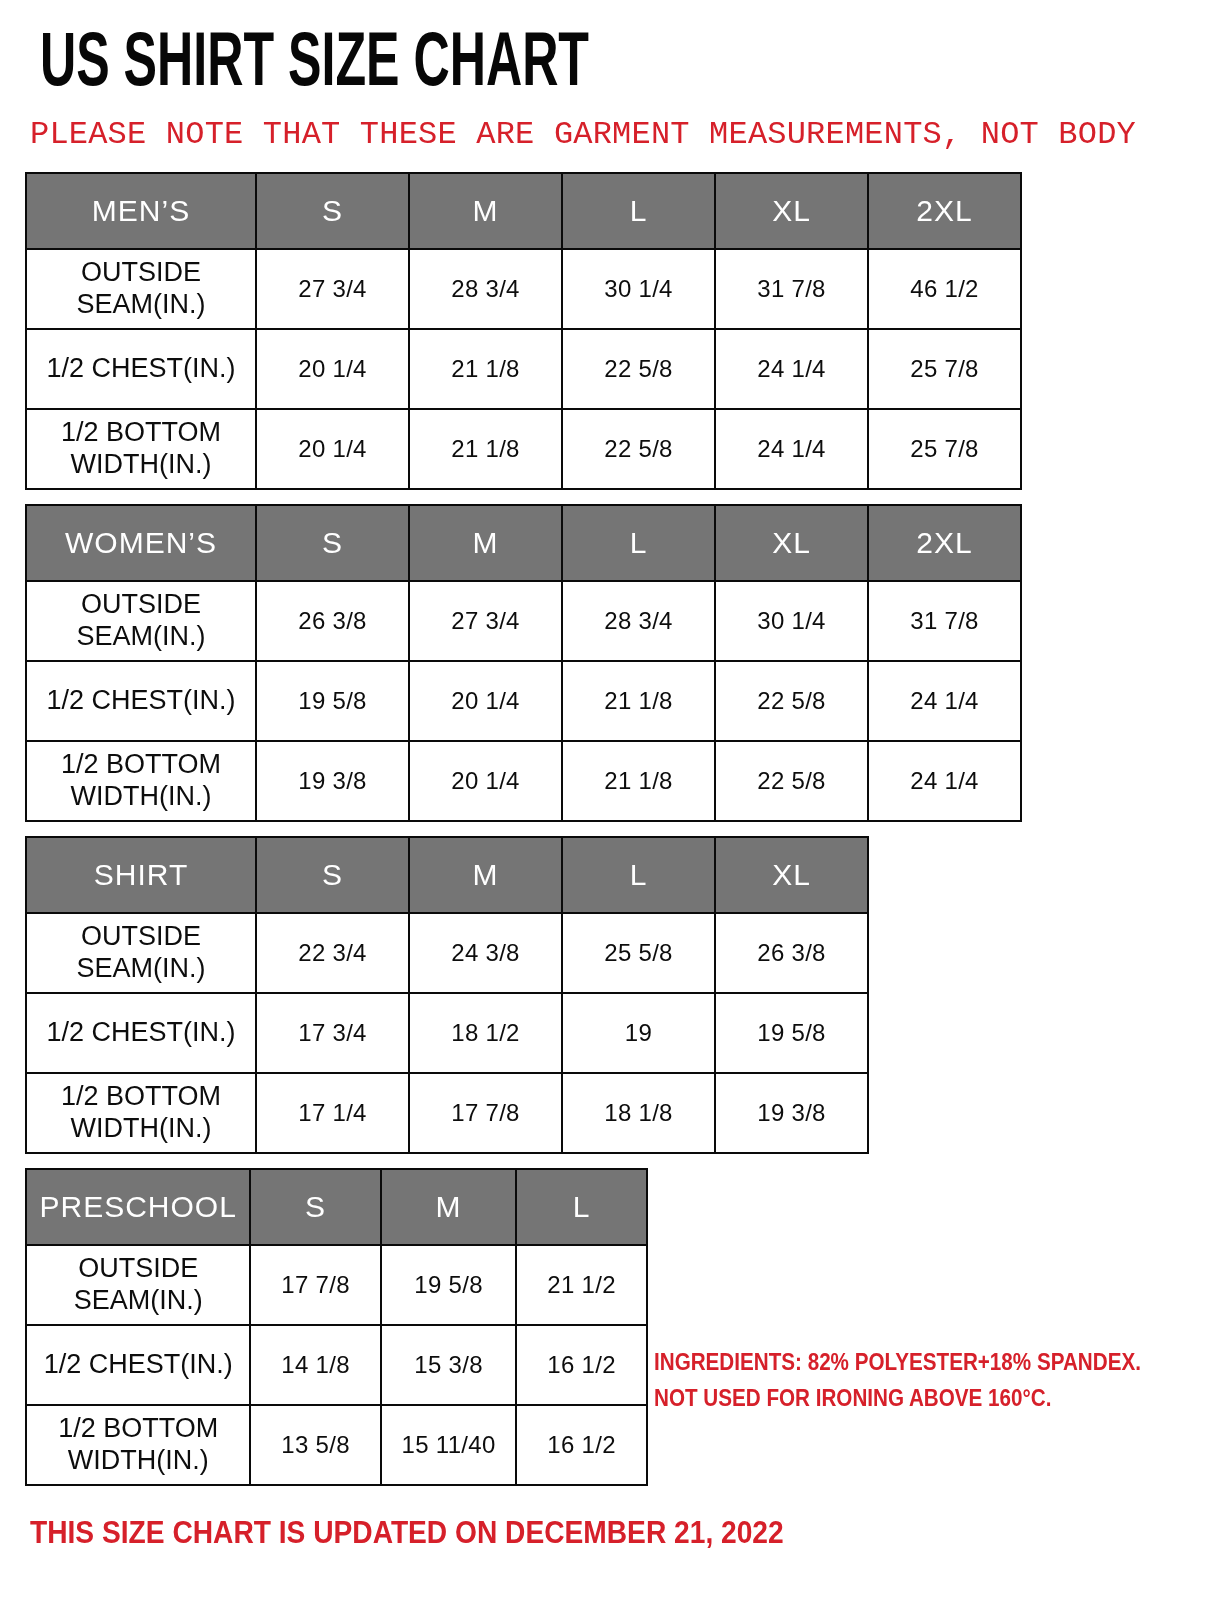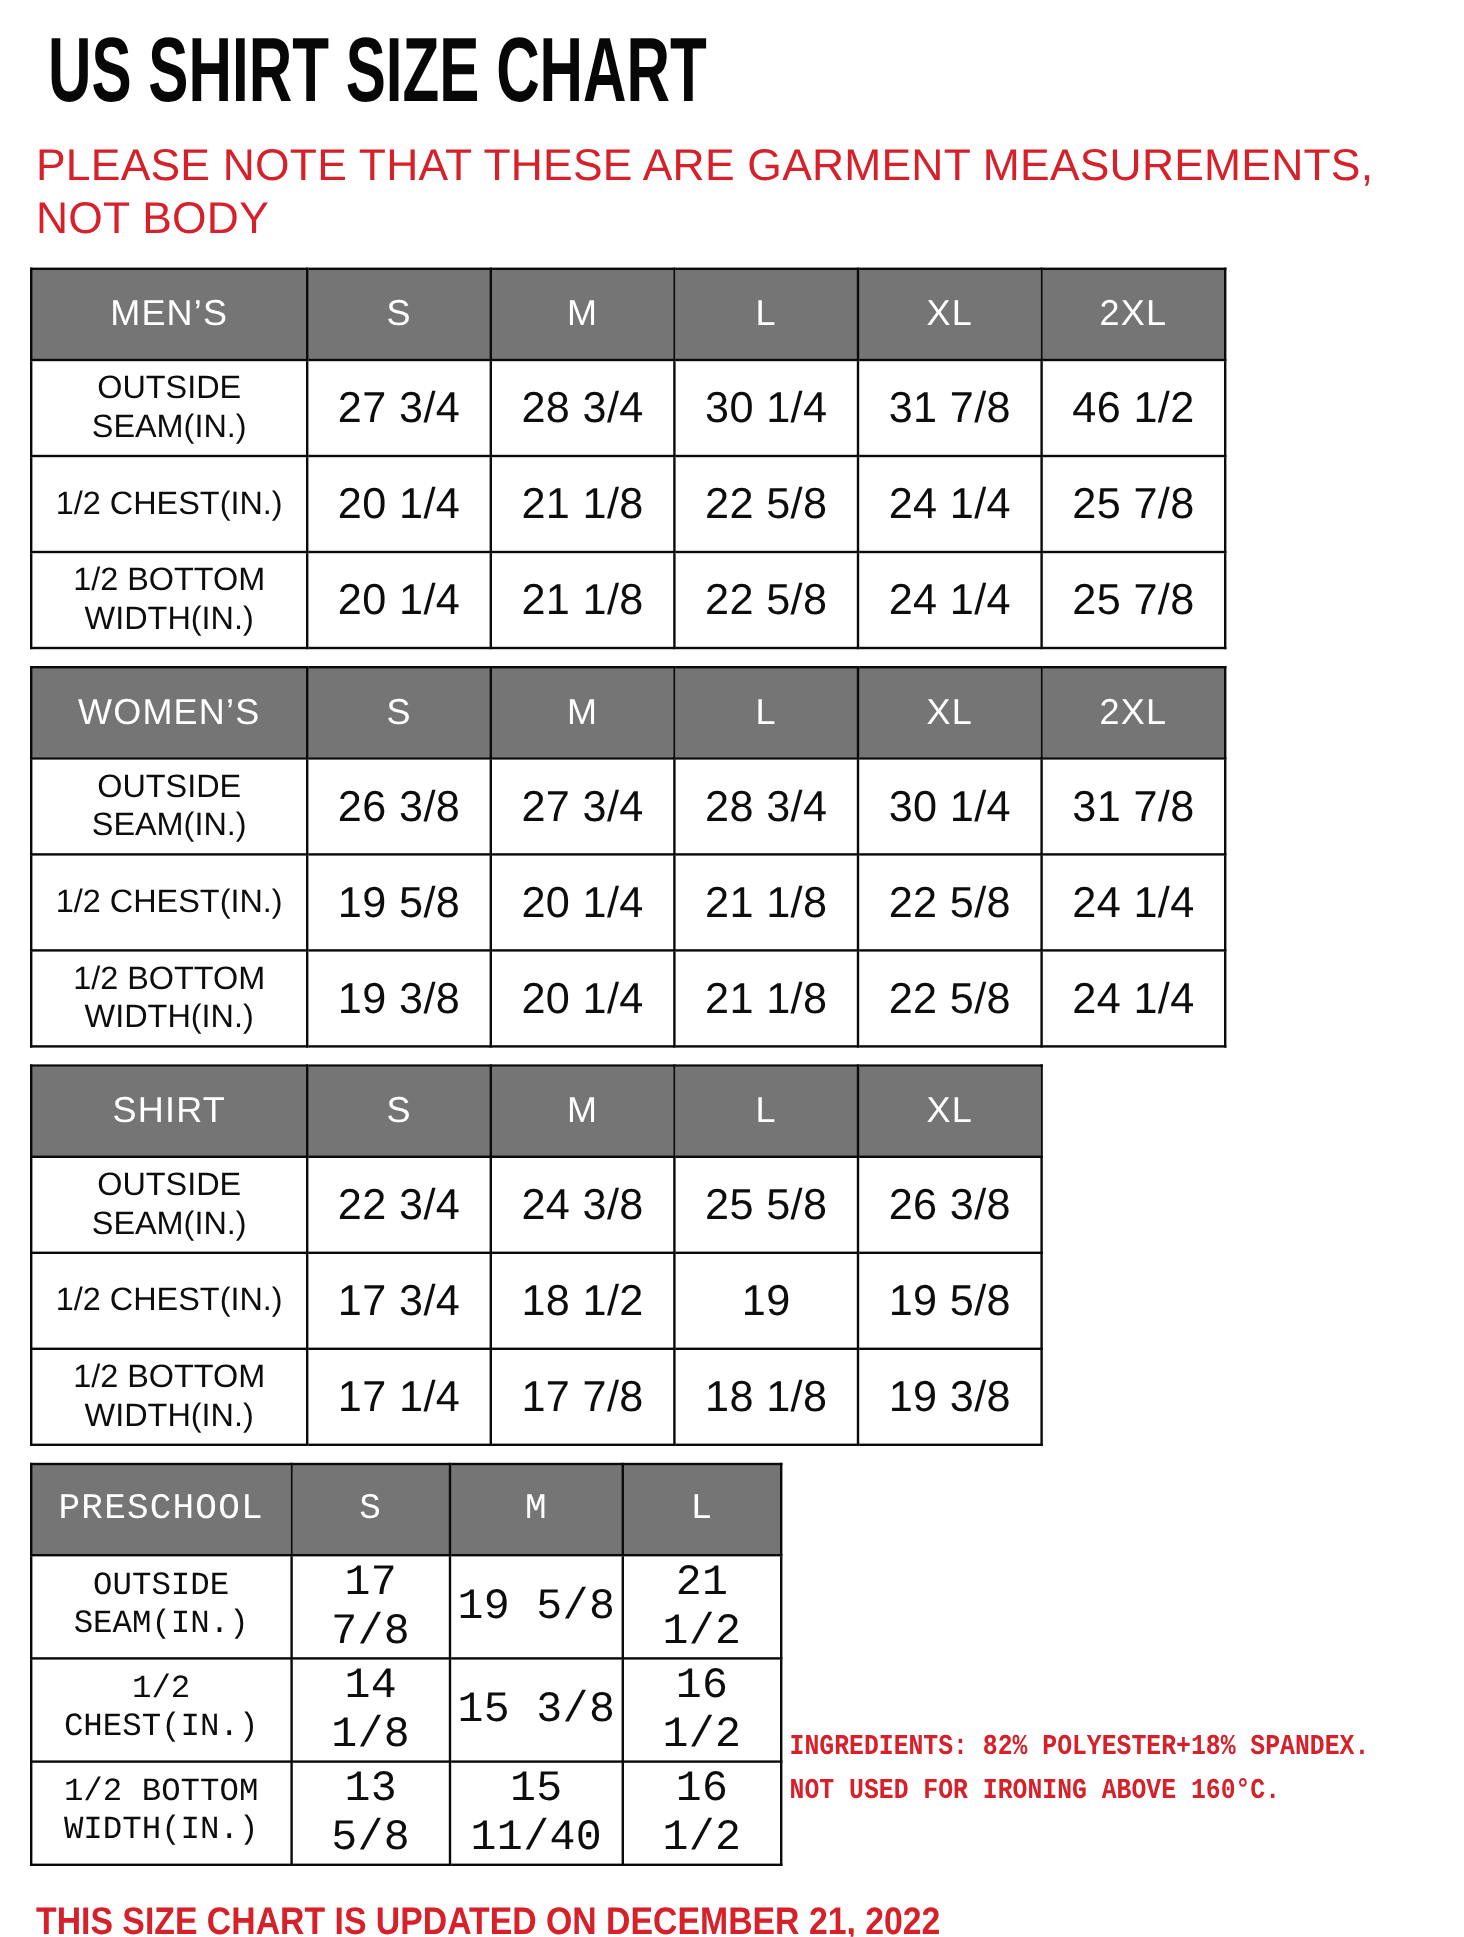"PLEASE NOTE THAT THESE ARE" .note { font-family: none -> Liberation Mono, monospace; font-size: 37px -> 32px }
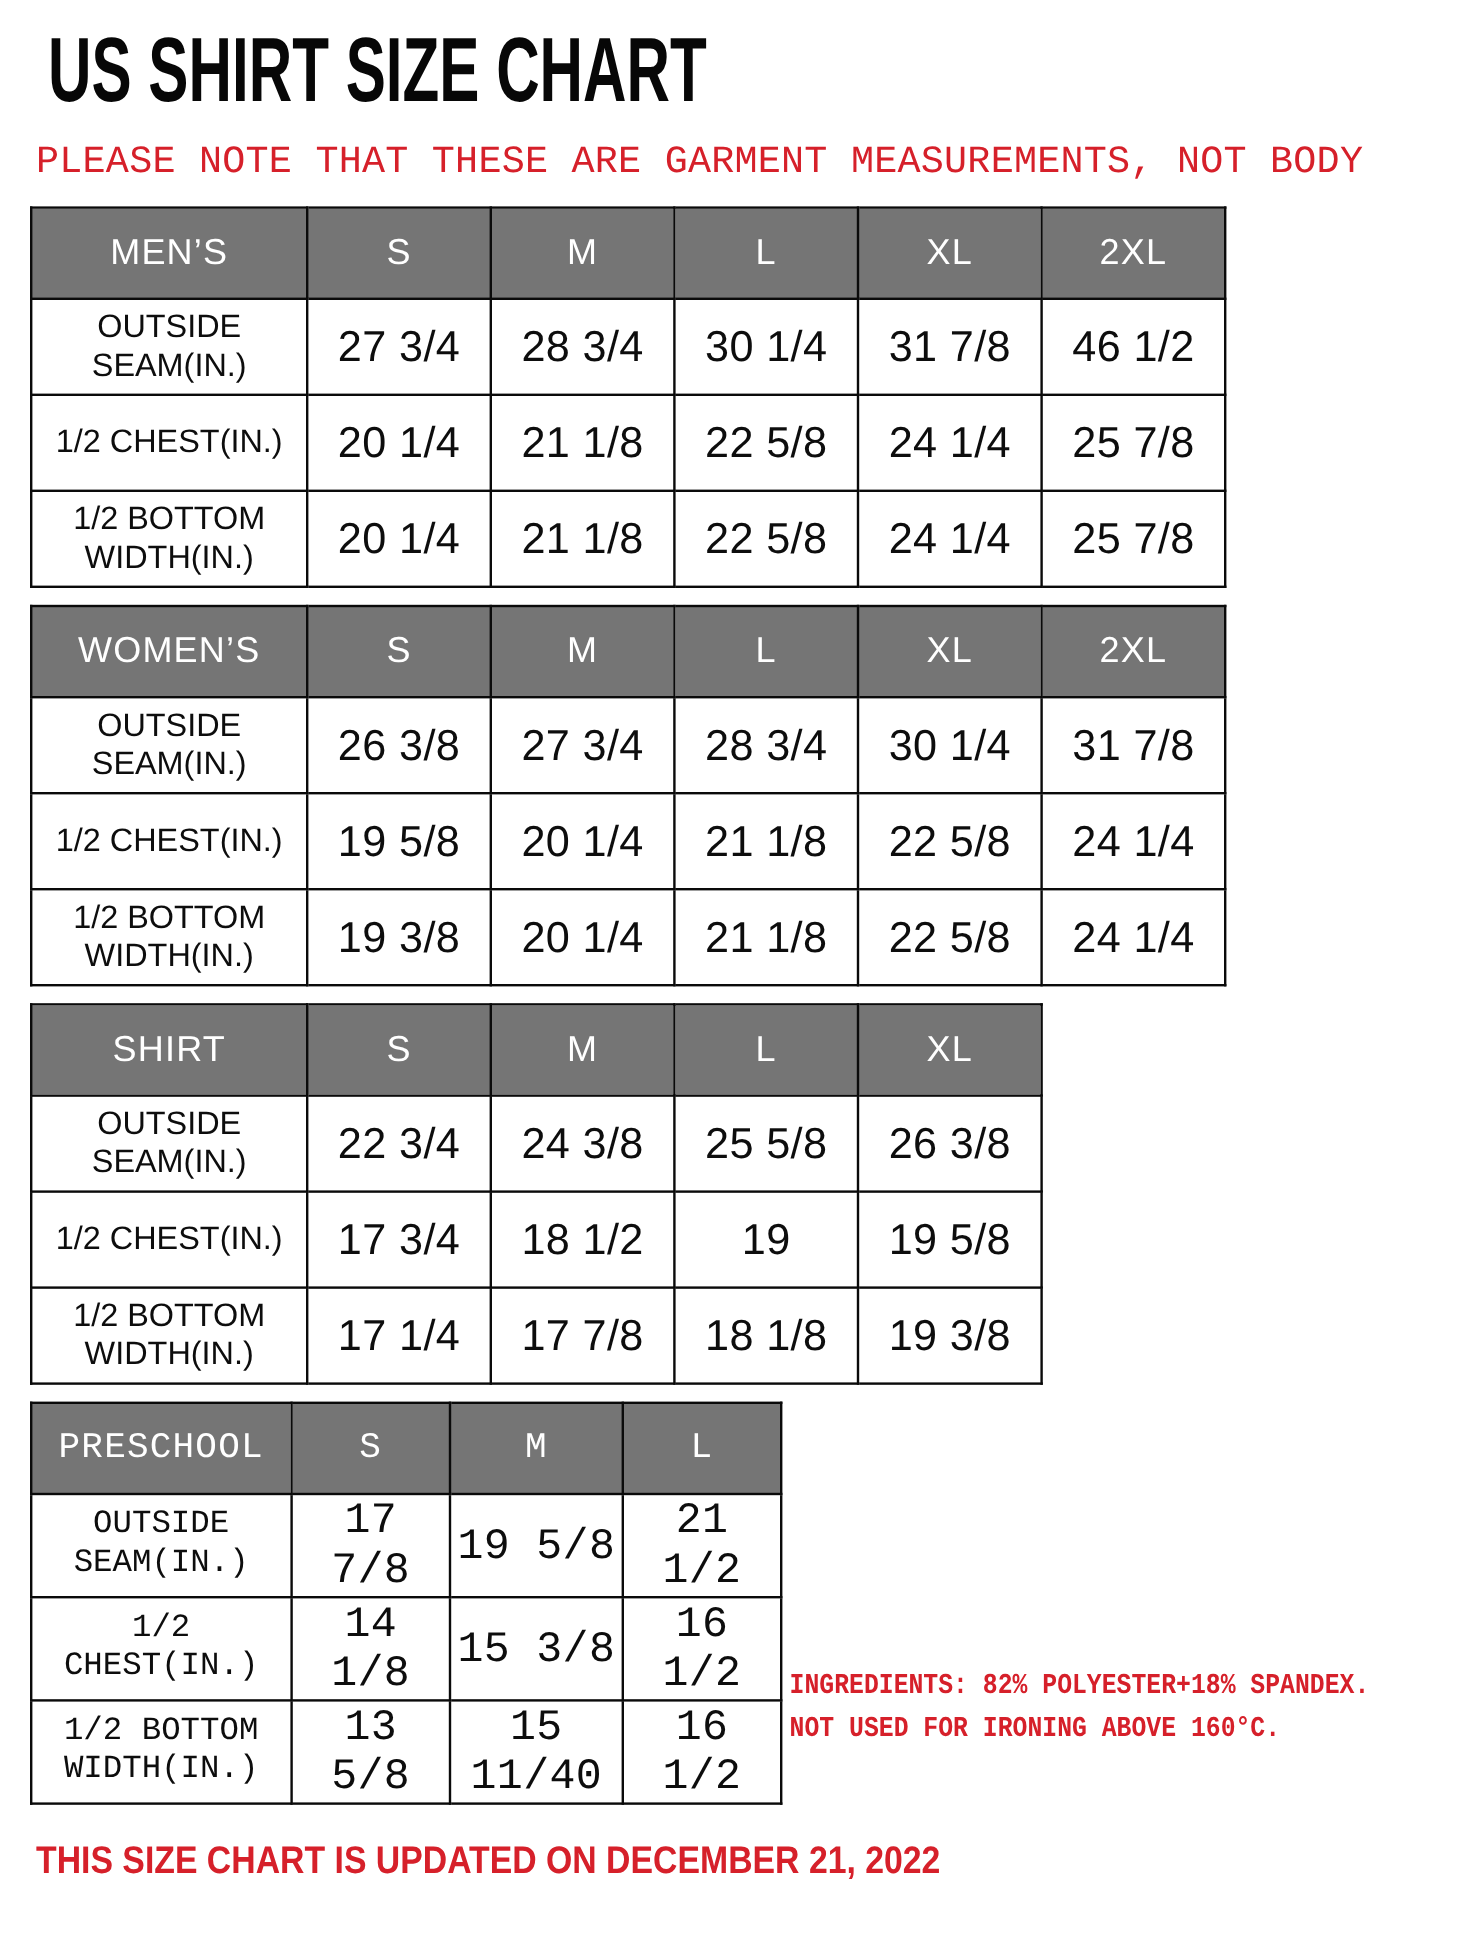"27 3/4" .size-table td.value-cell { font-size: 36px -> 24px }
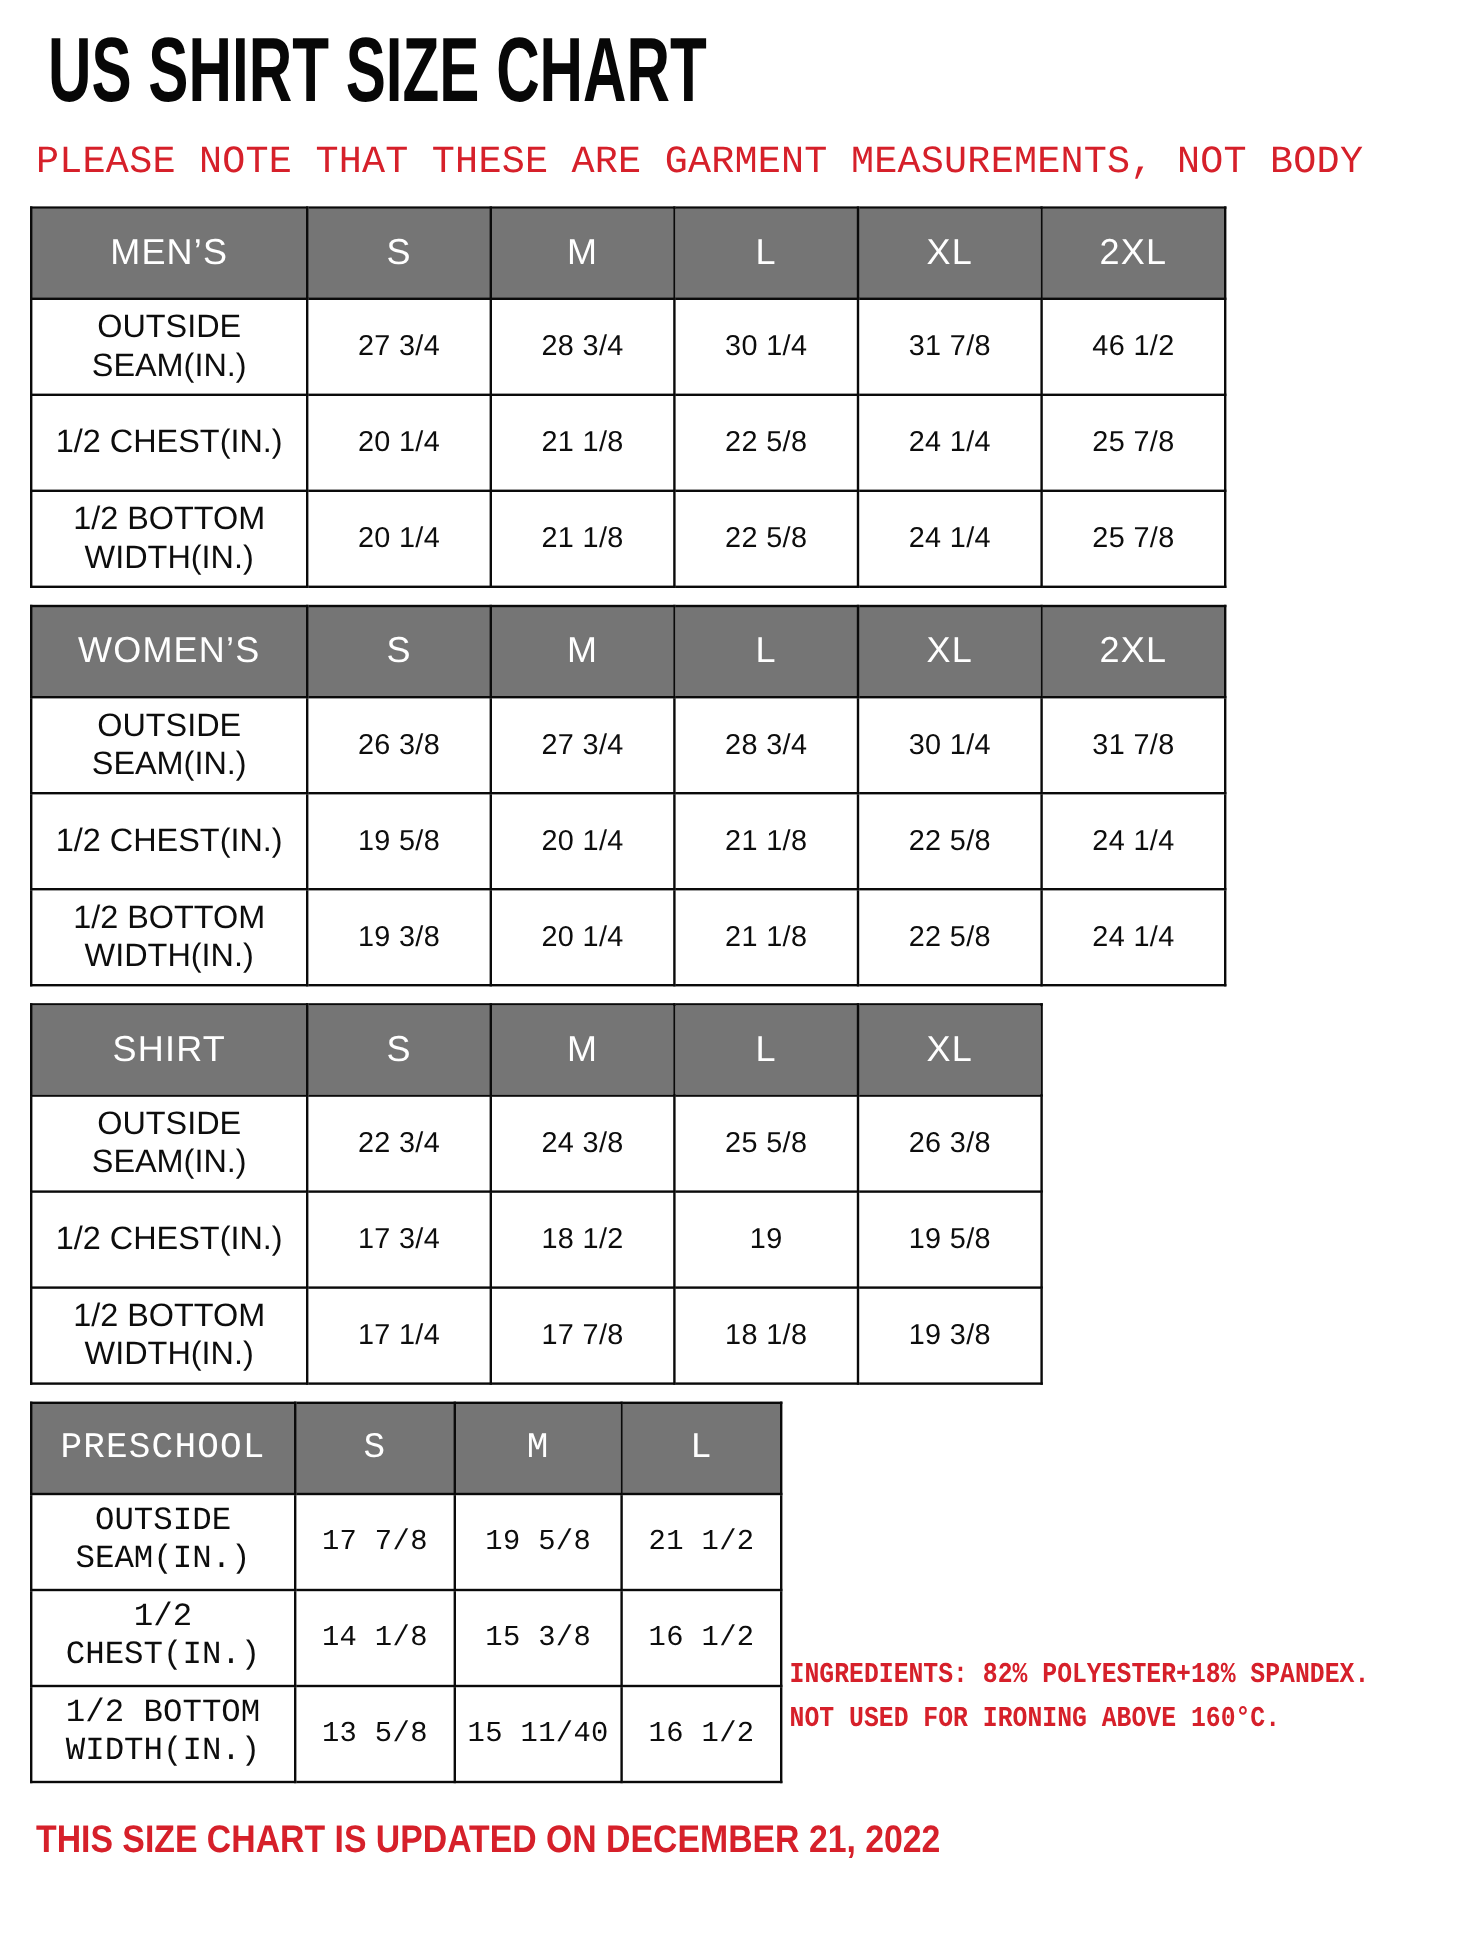"PRESCHOOL" .preschool-row { align-items: center -> flex-start; font-family: Liberation Mono, monospace -> none }
